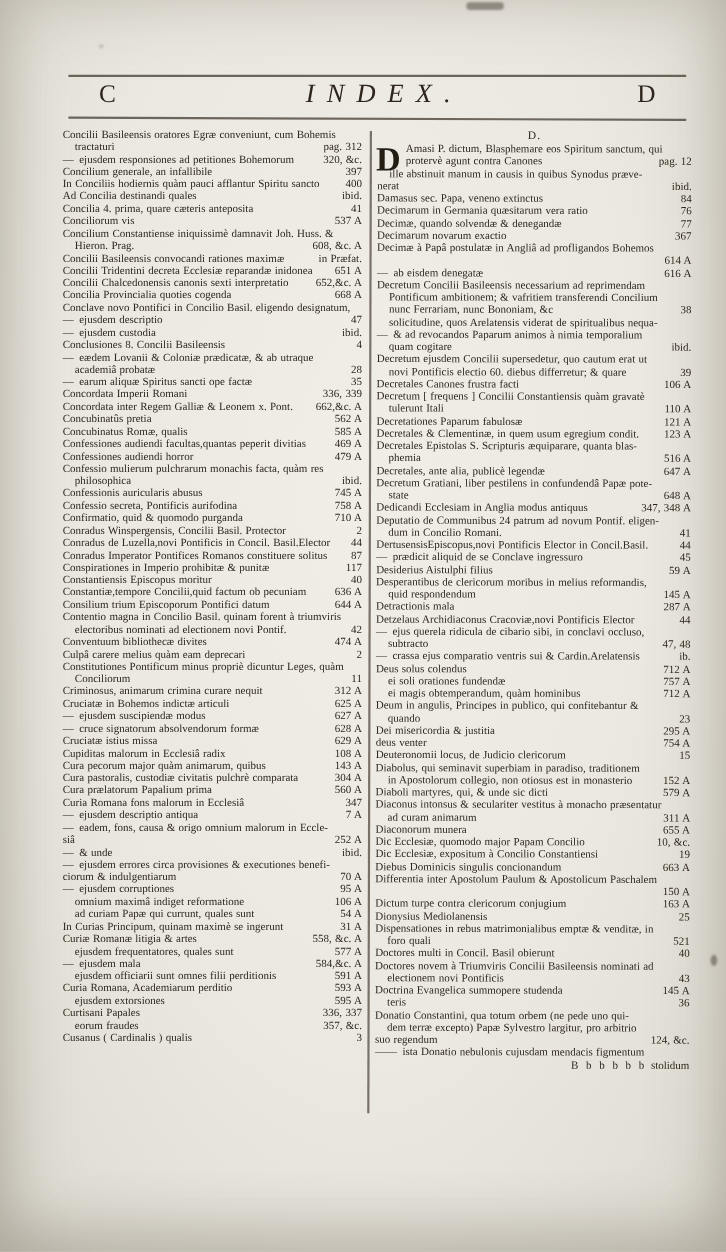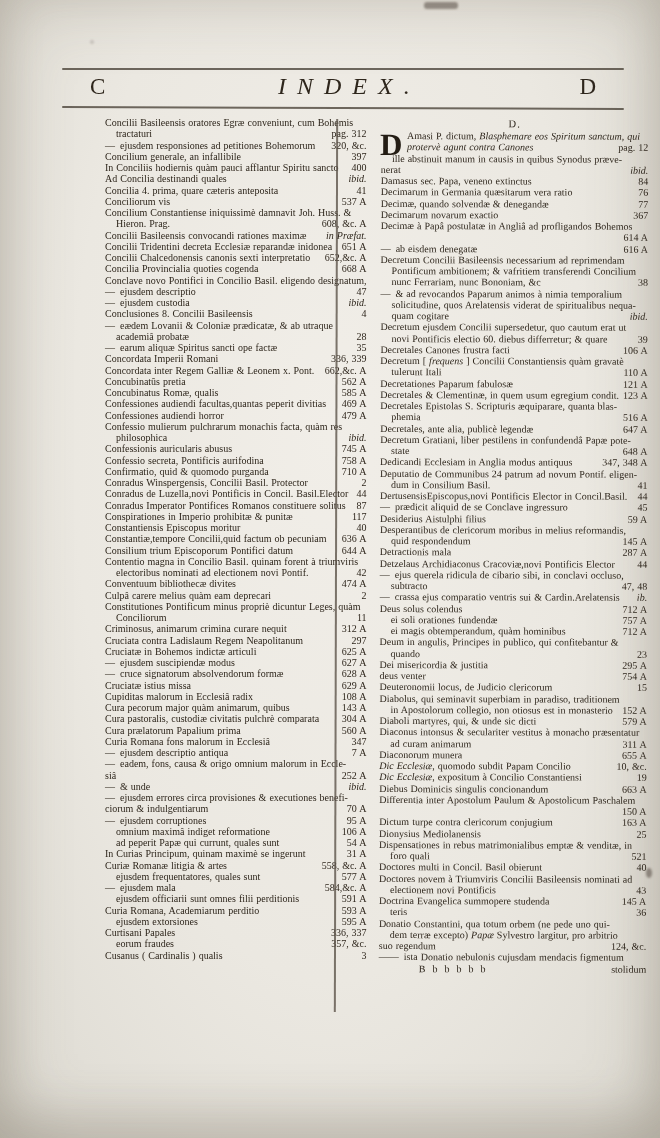"Concilii Basileensis oratores Egræ" .col-left { margin-left: 48px -> none }
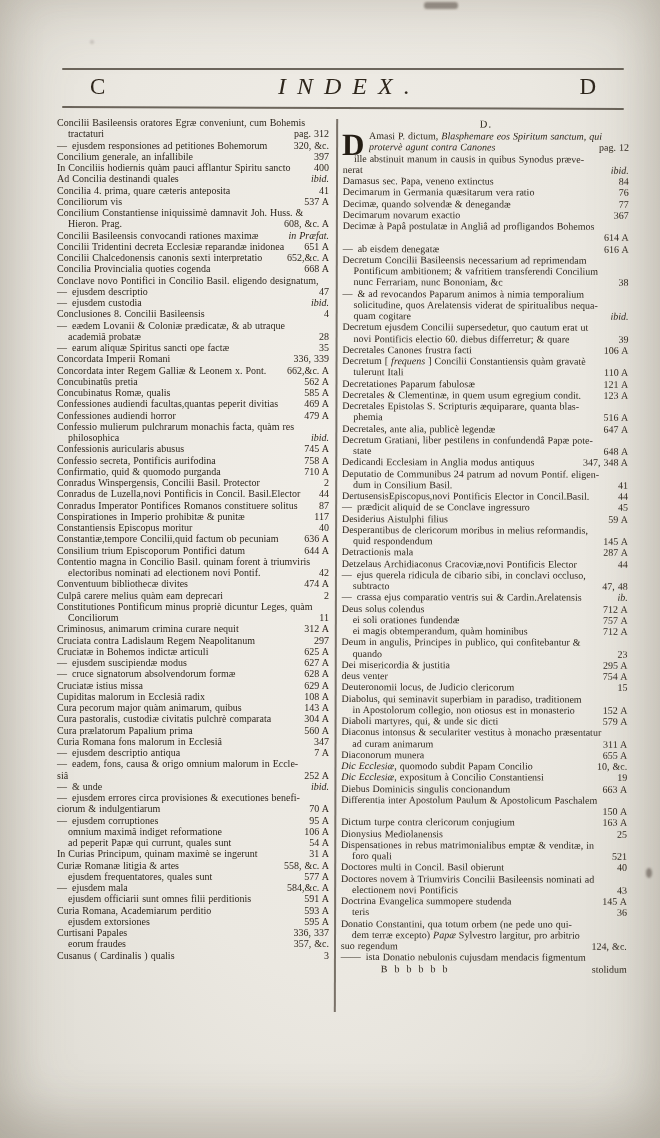"Blasphemare eos Spiritum sanctum, qui" .it { font-style: italic -> none }
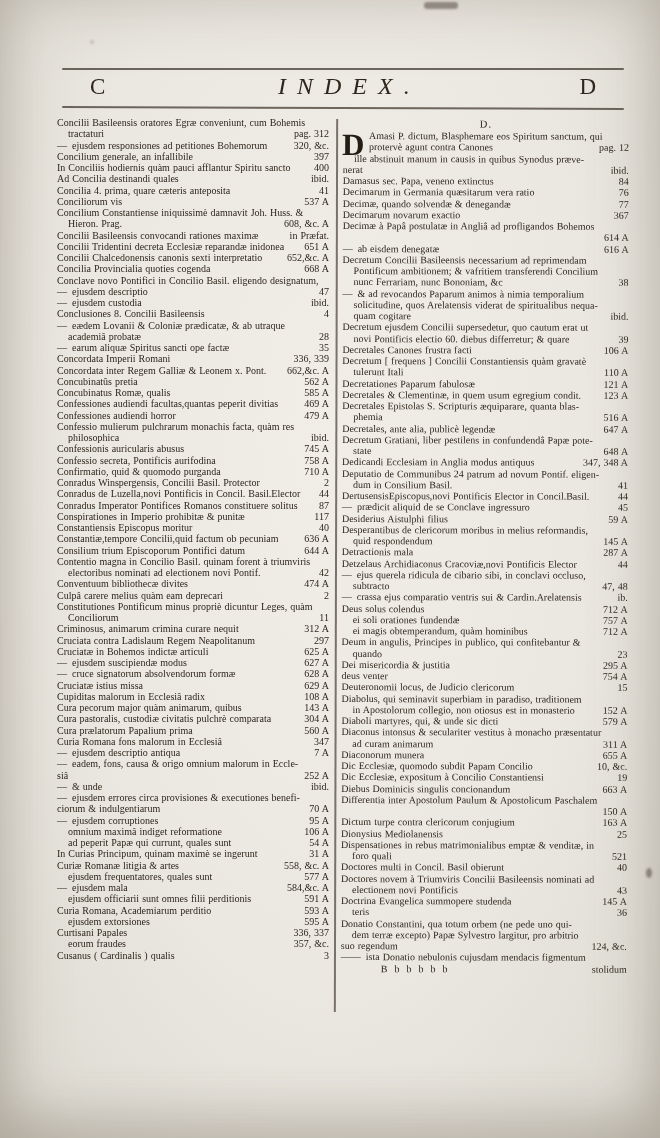"— & ad revocandos Paparum" div.line { order: before "solicitudine, quos Arelatensis viderat" -> after "solicitudine, quos Arelatensis viderat" }
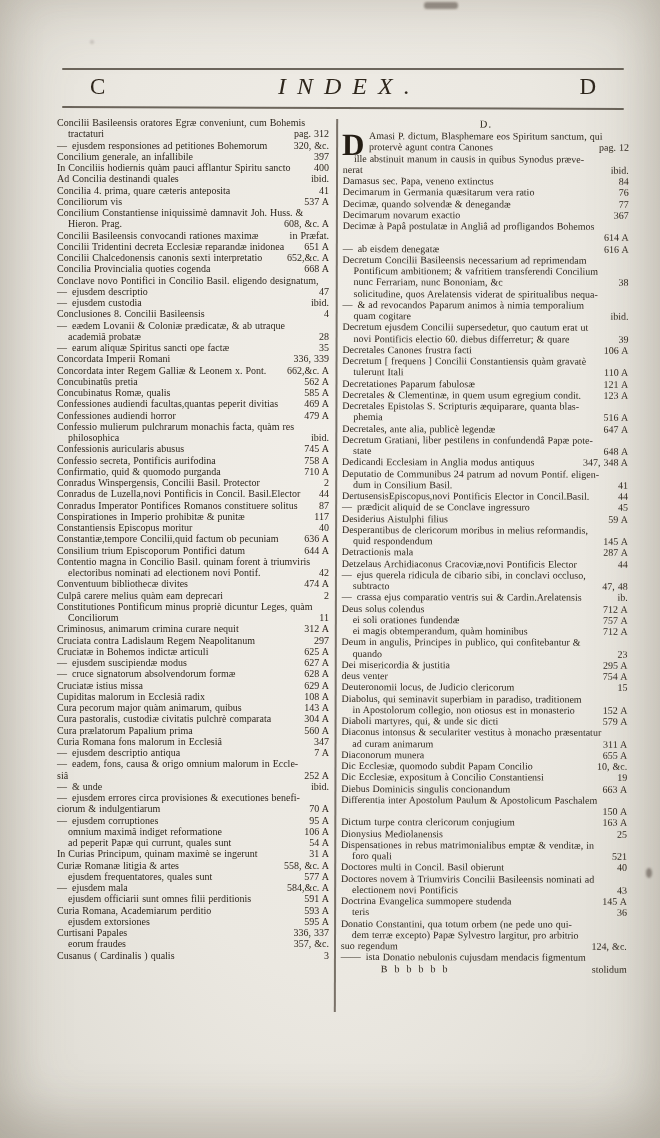"dum in Consilium Basil." span.t { text: Consilium Basil -> Concilio Romani }
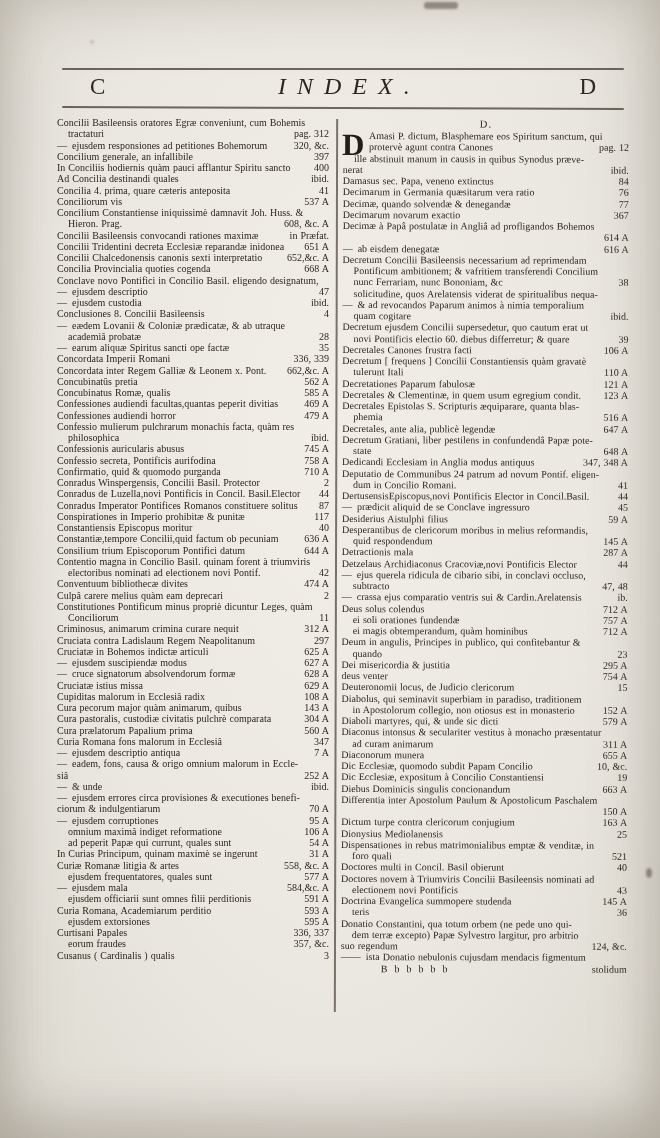"Cruciata contra Ladislaum Regem" div.line { html: <div> <span>Cruciata contra Ladislaum Regem Neapolitanum</span> <span>297</span> </div> -> none }
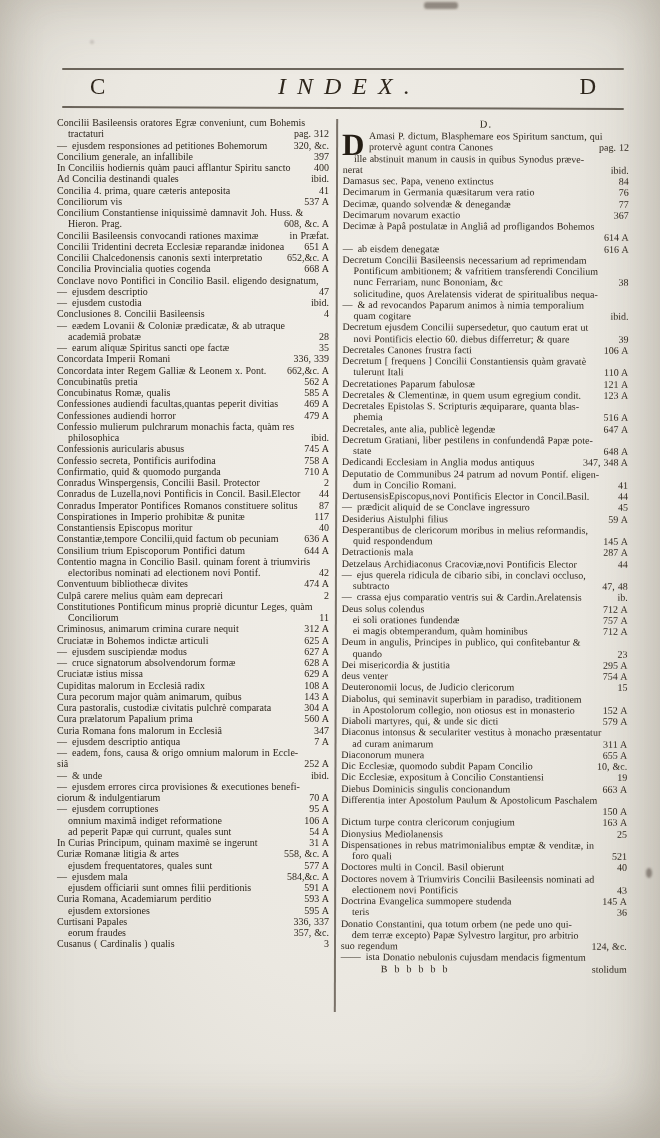", quomodo subdit Papam Concilio" span { text: subdit -> major }
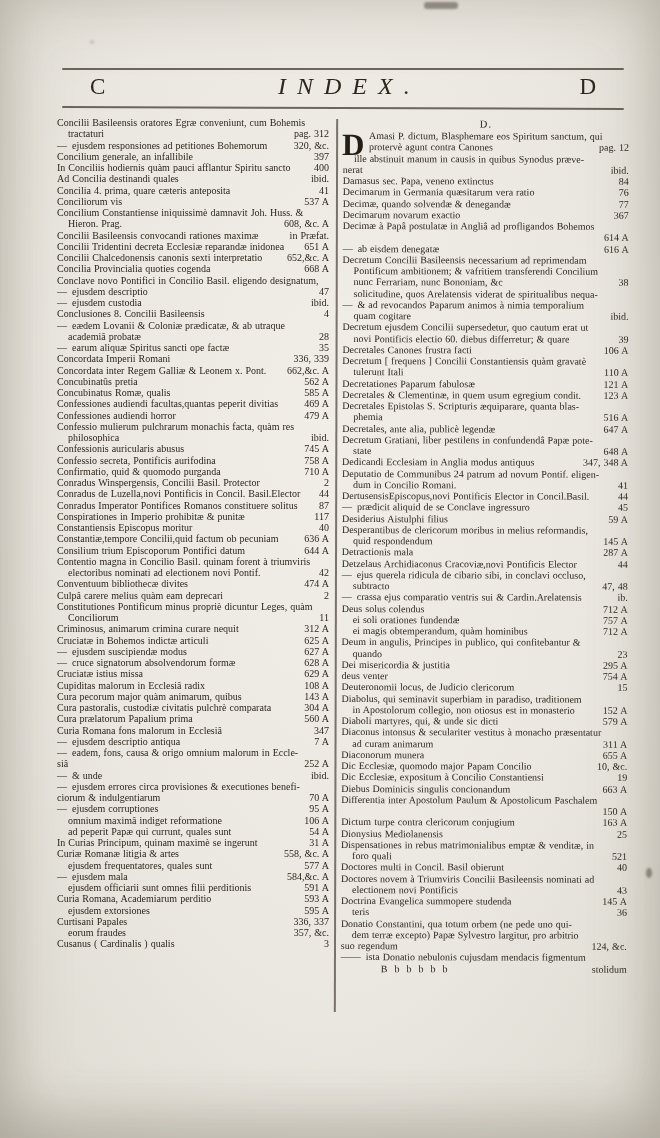"ad peperit Papæ qui currunt," span.t { text: peperit -> curiam }
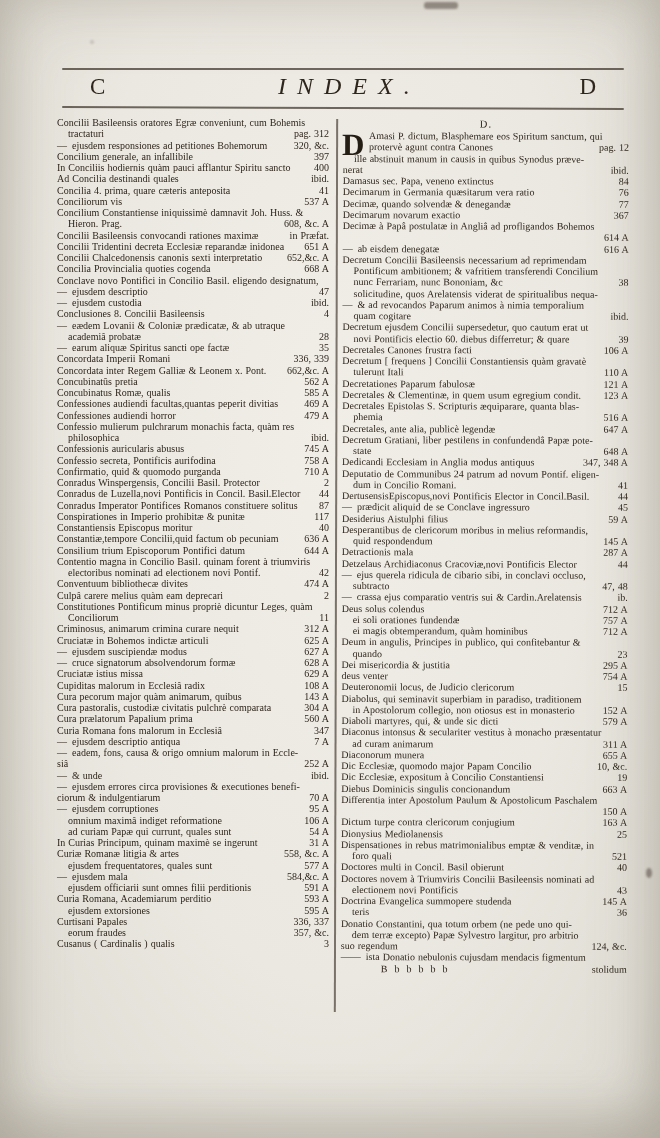"B b b b b" .sig .t { text-align: left -> right }
